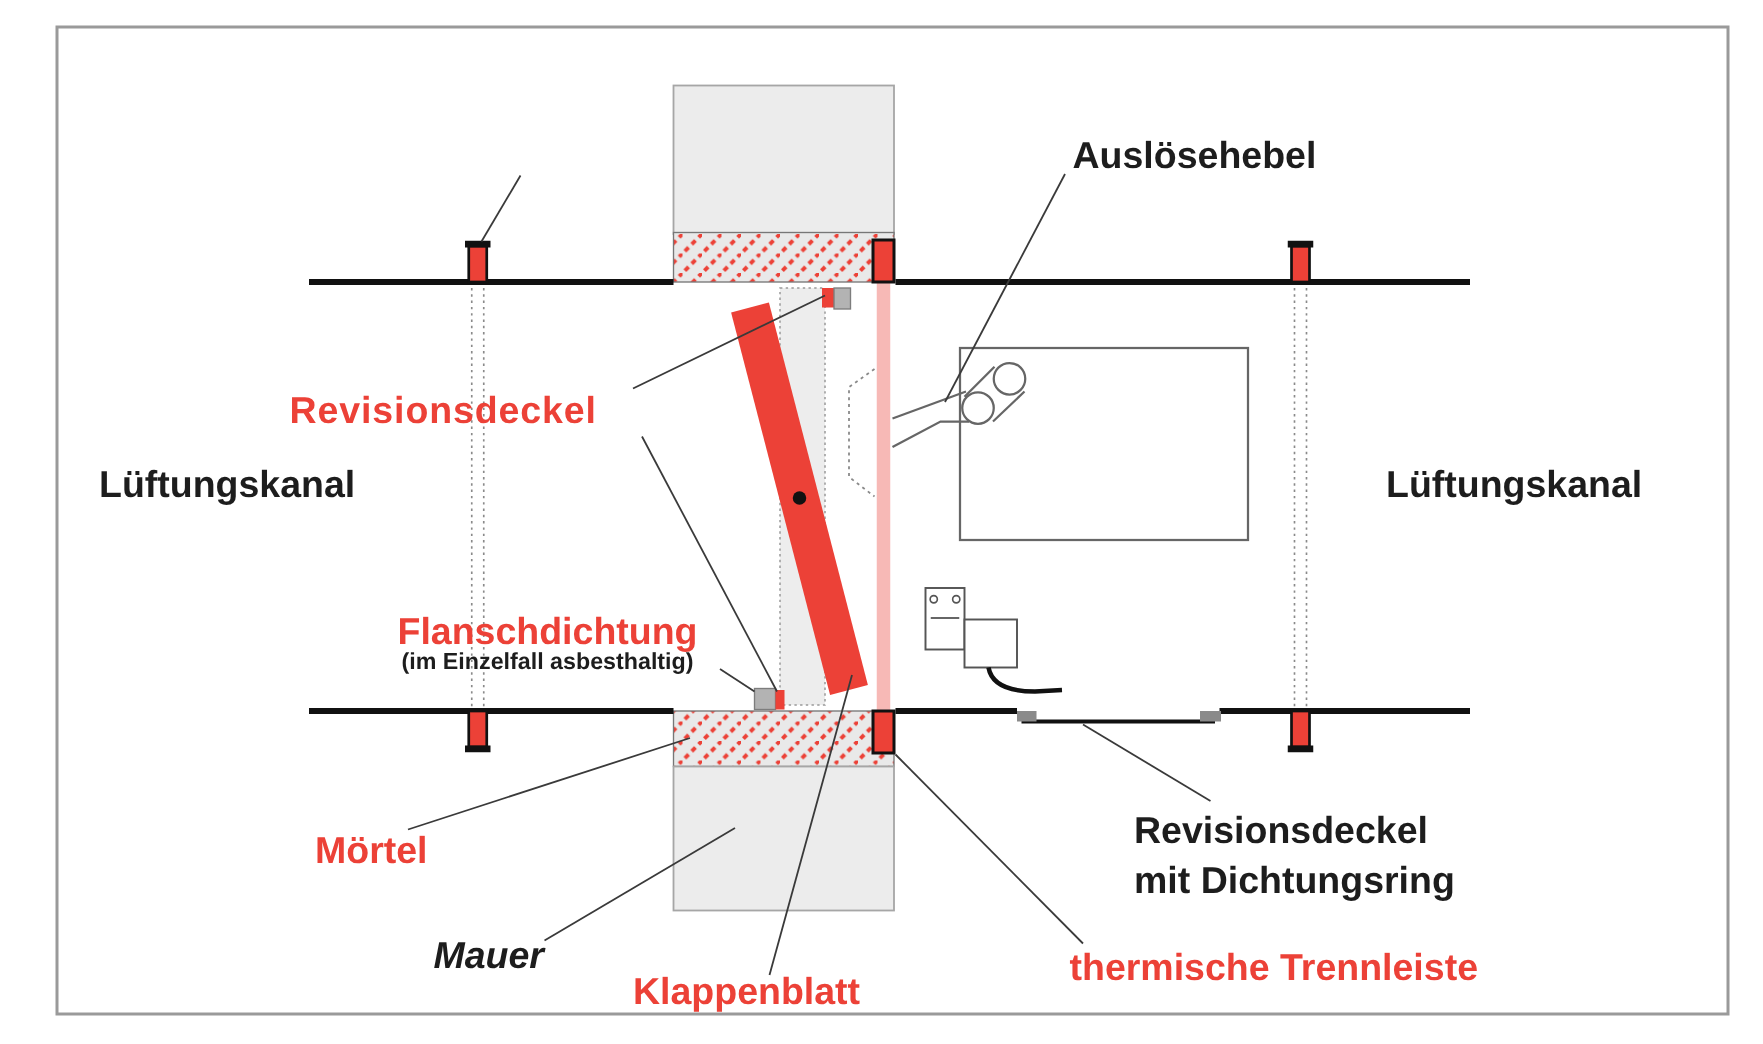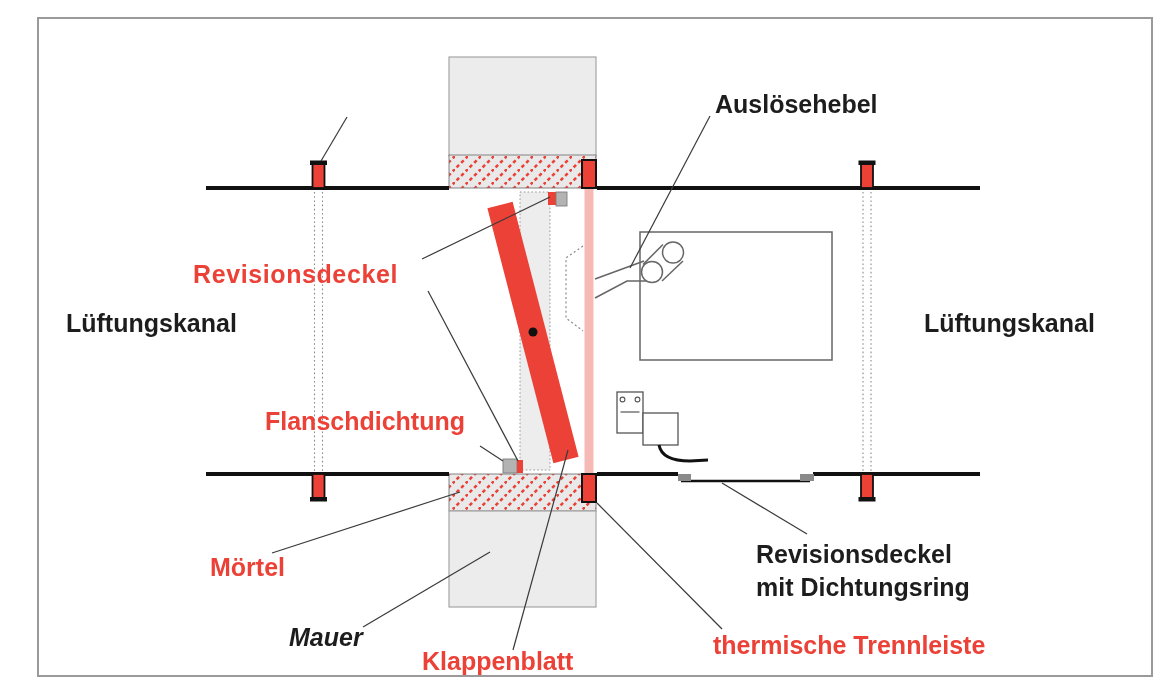"(im Einzelfall asbesthaltig)" span.note { html: none -> <span>(im Einzelfall asbesthaltig)</span> }
